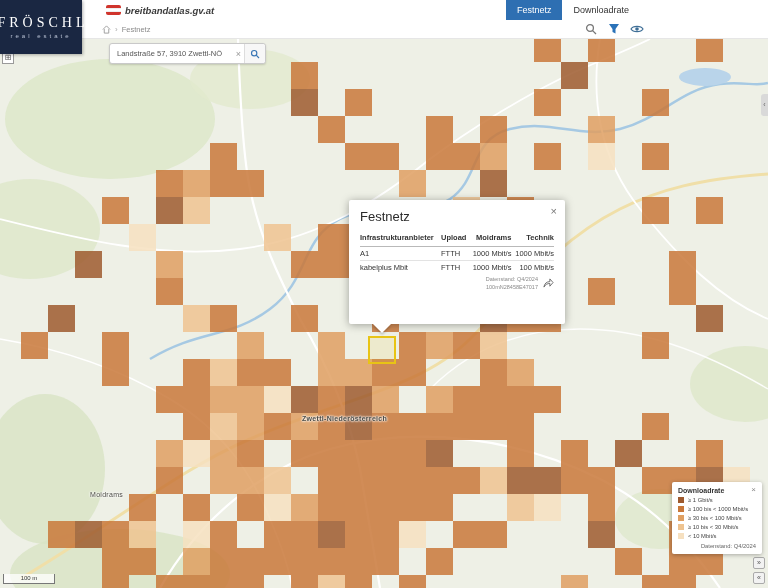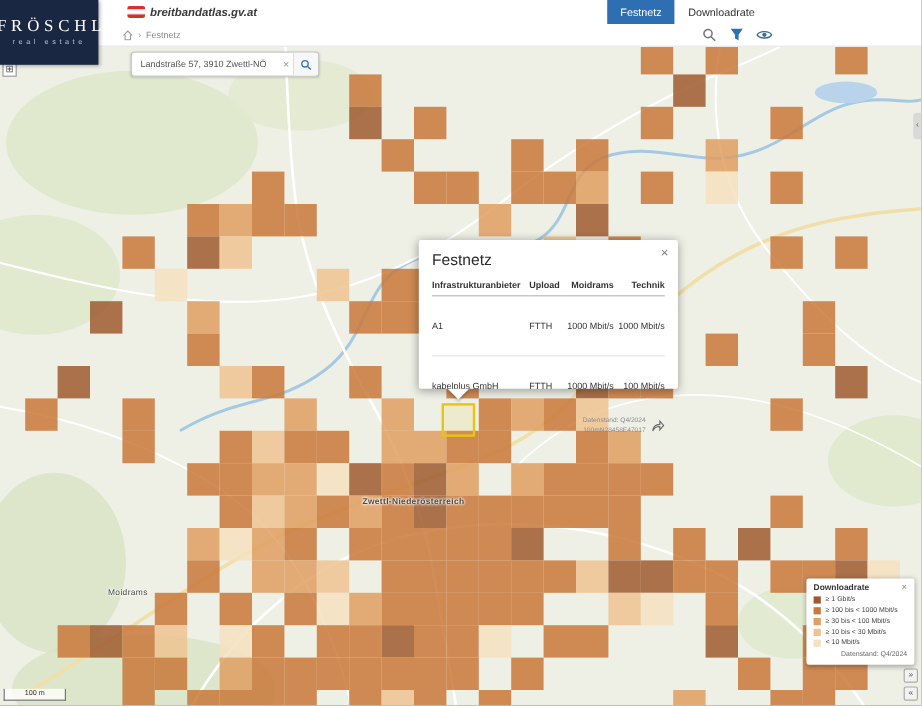"A1" .popup td { padding: 20px 0 -> 2px 0 }
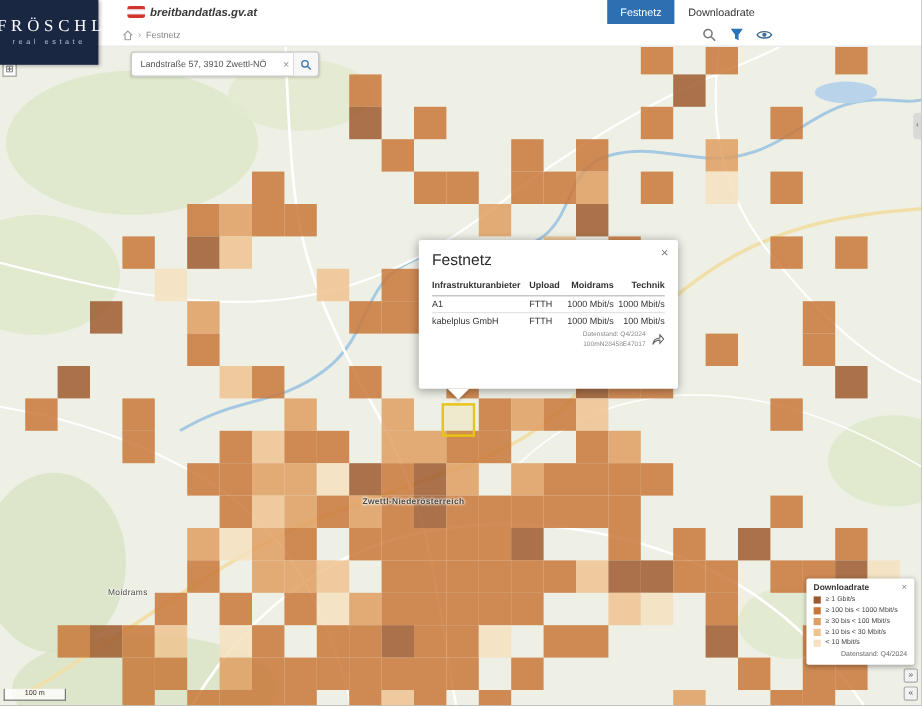"kabelplus GmbH" td { text: GmbH -> Mbit }
